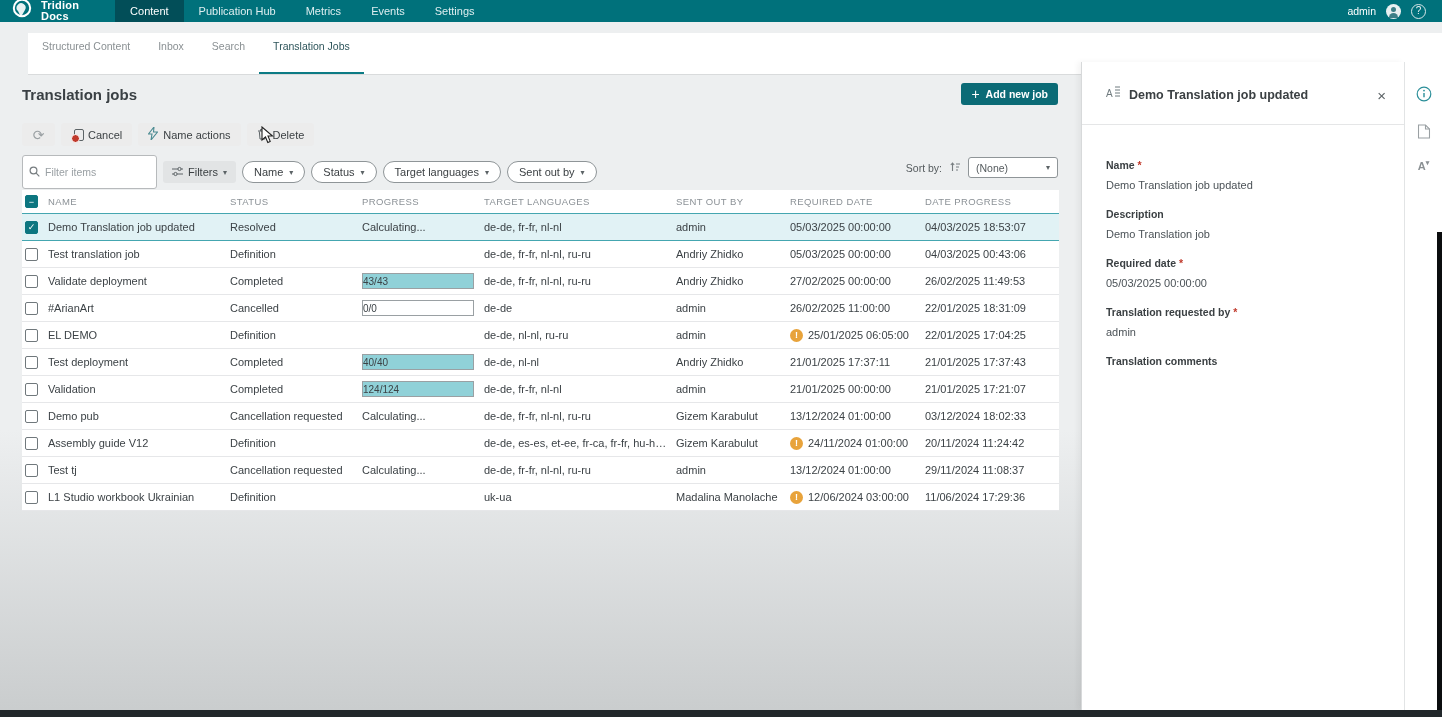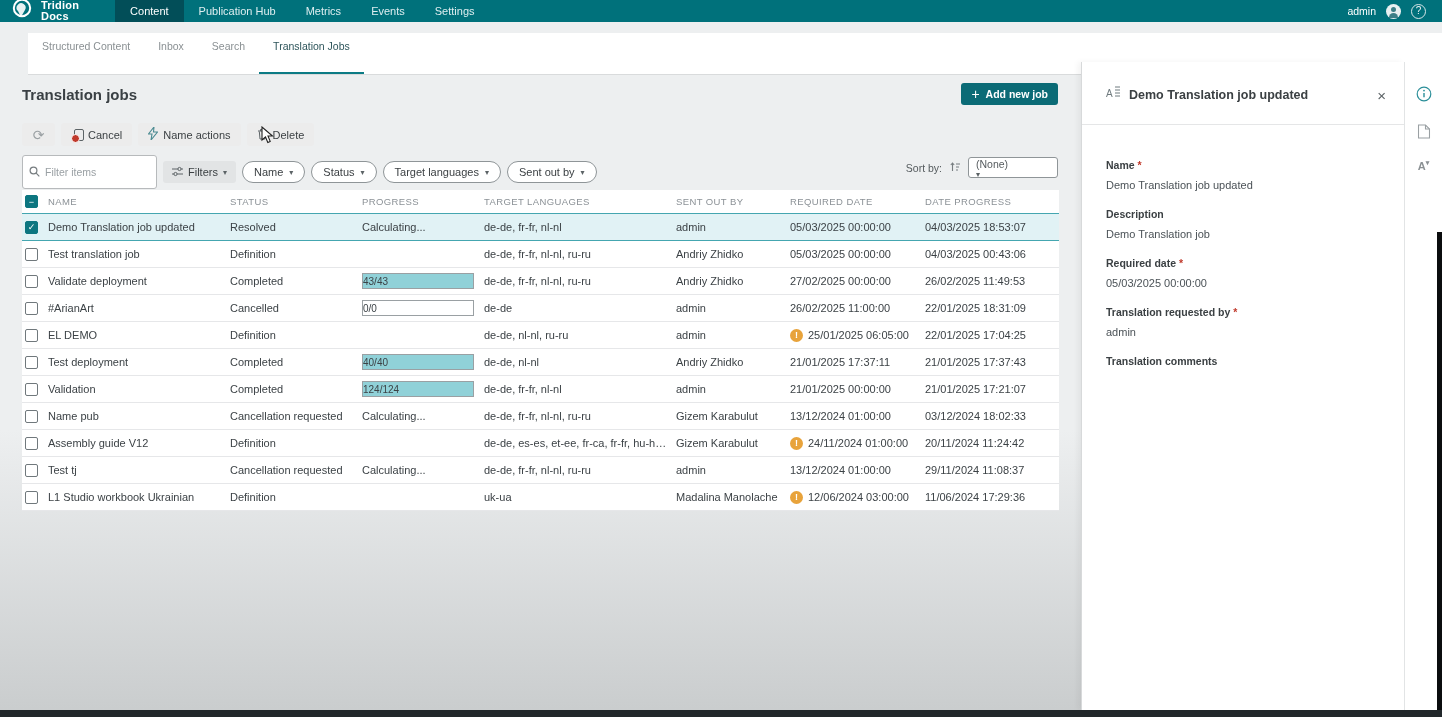"(None)" .sortselect { align-items: flex-start -> center; flex-direction: column -> none }
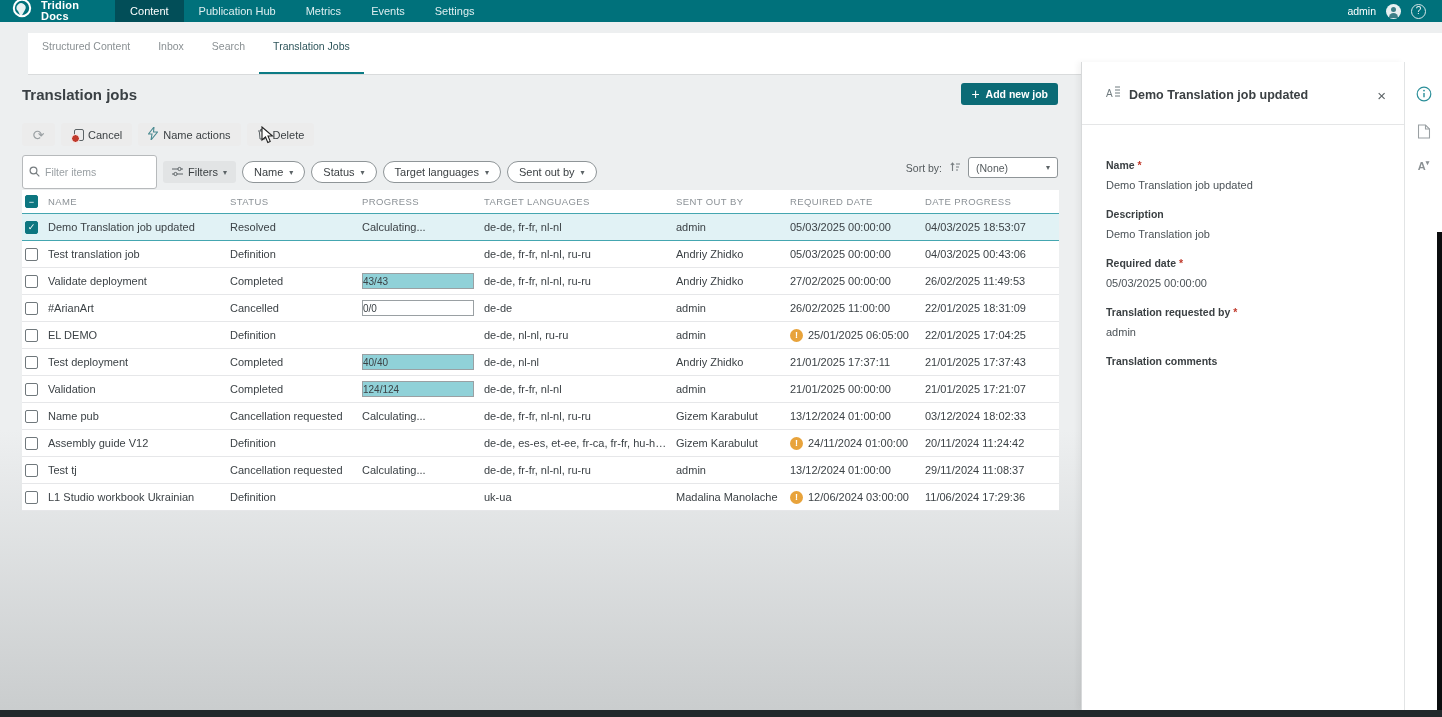"Name pub" div.cell { text: Name -> Demo }
